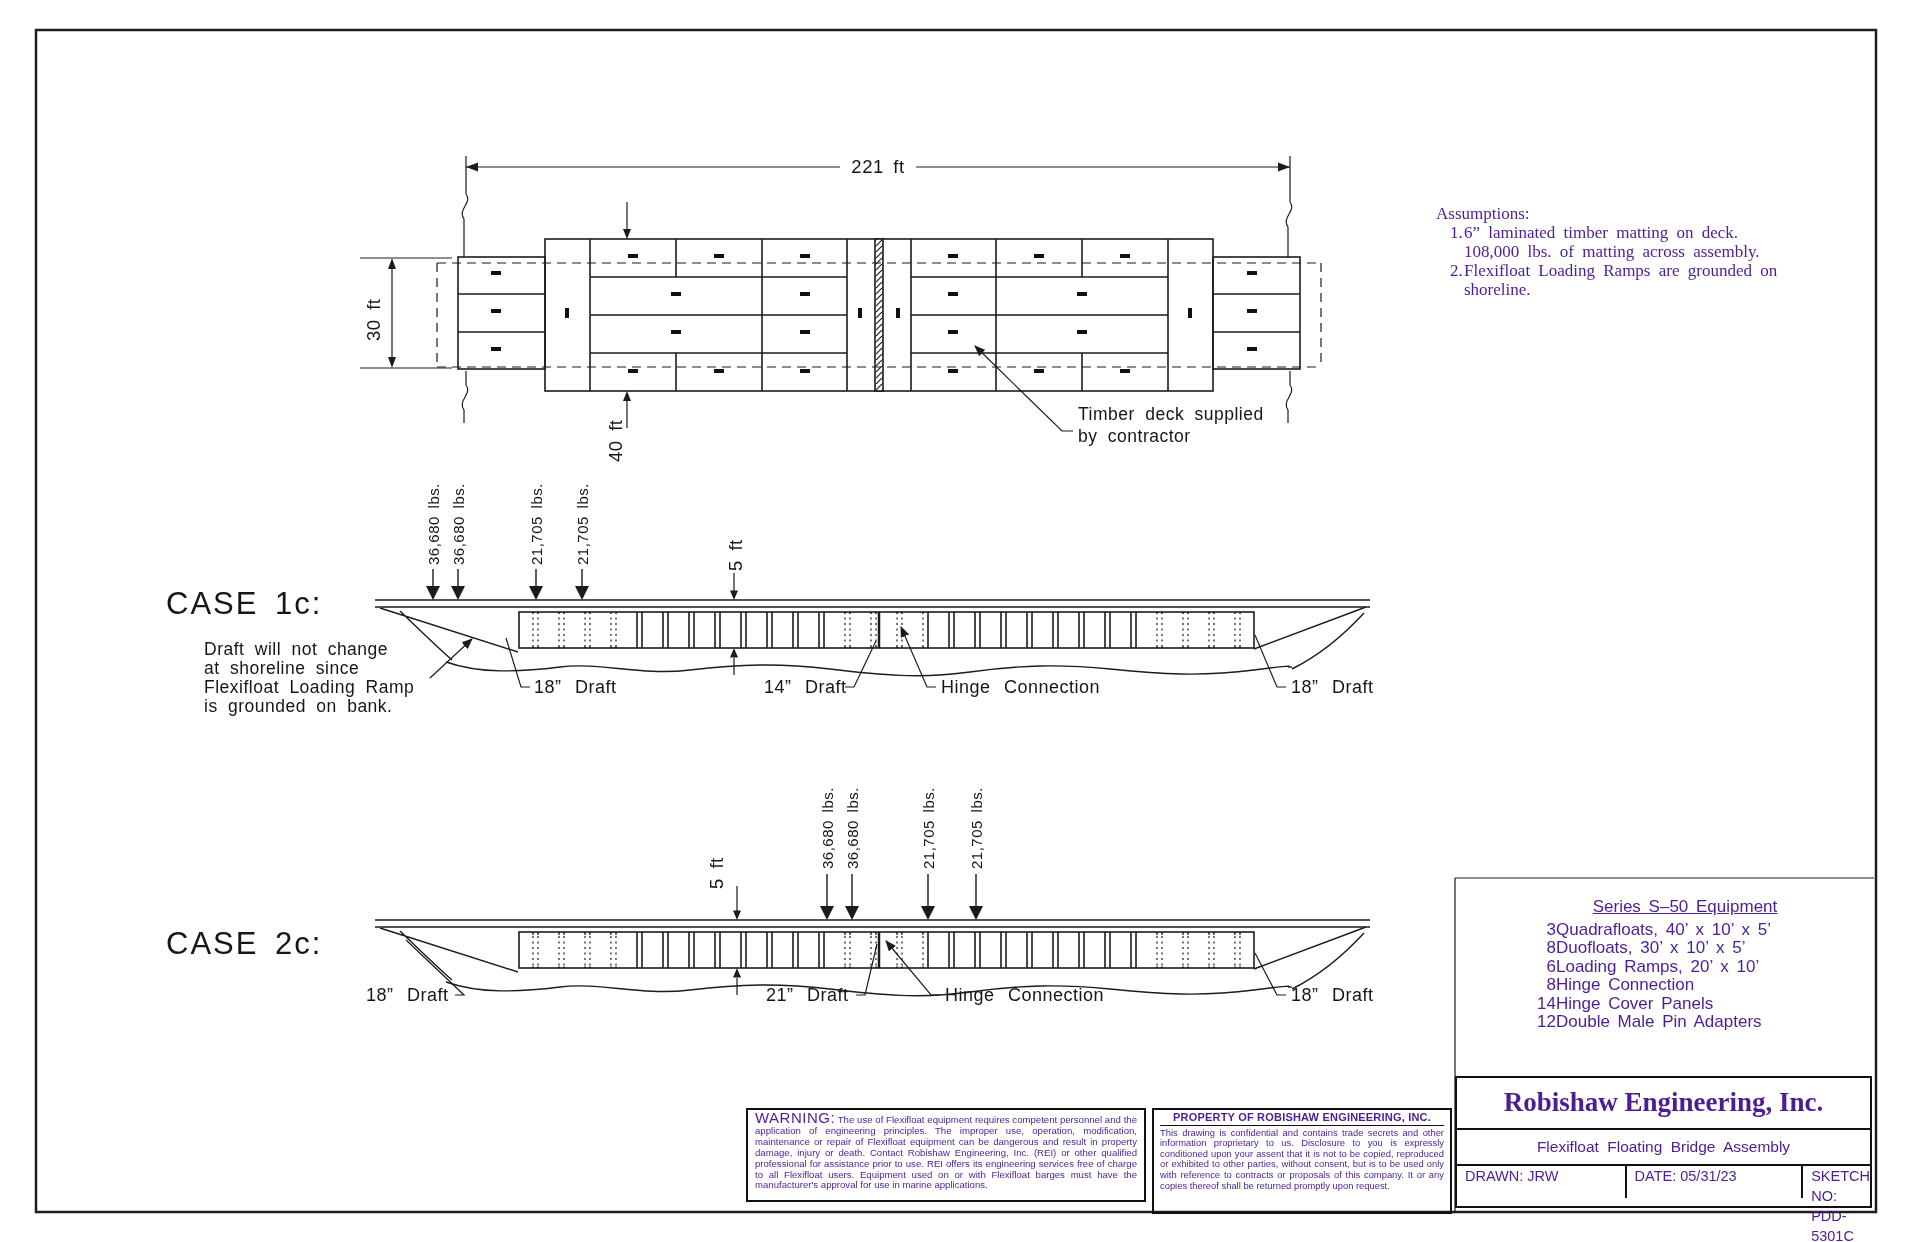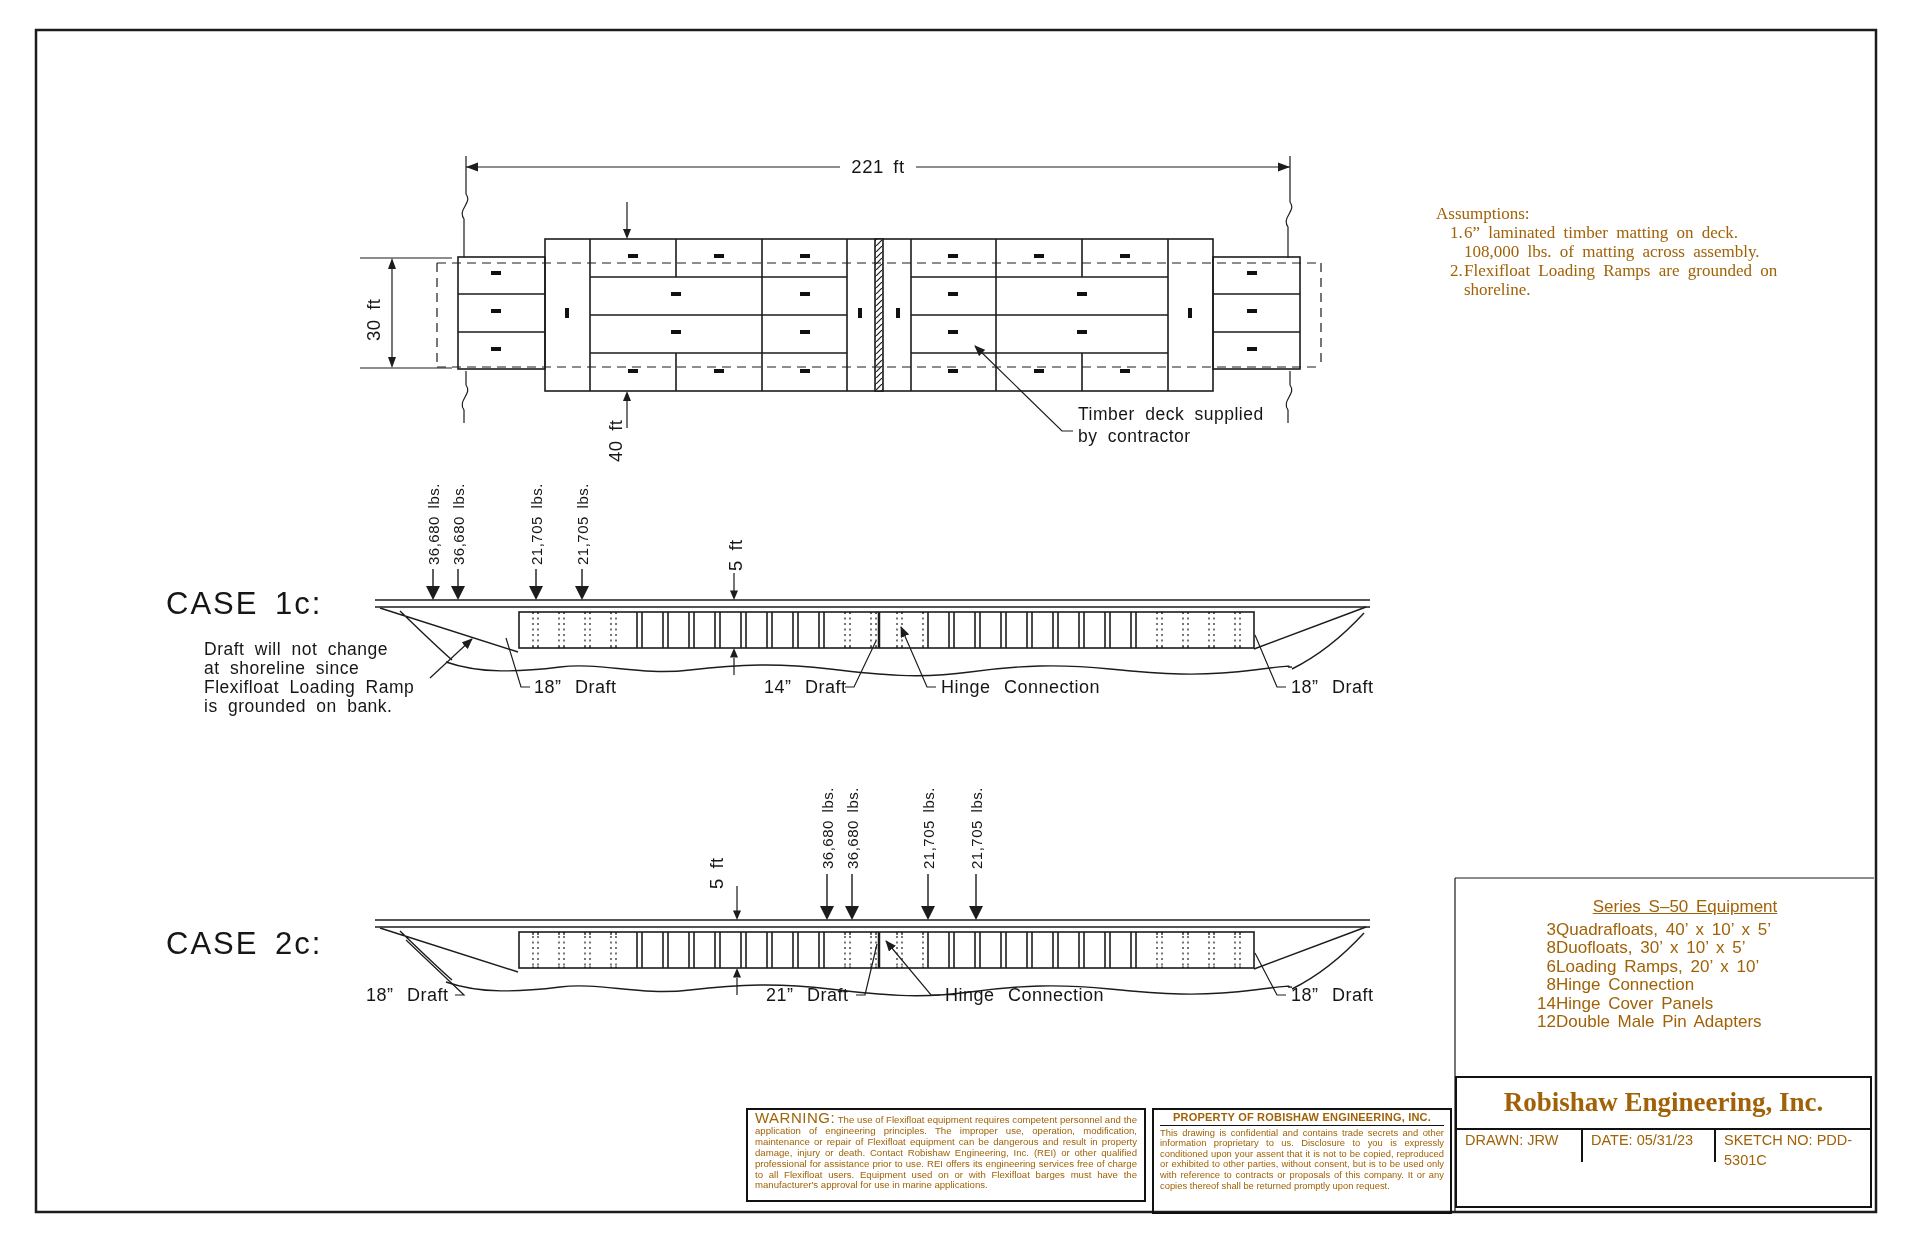"221 ft" #sheet { color: #a16207 -> #4c1d95 }
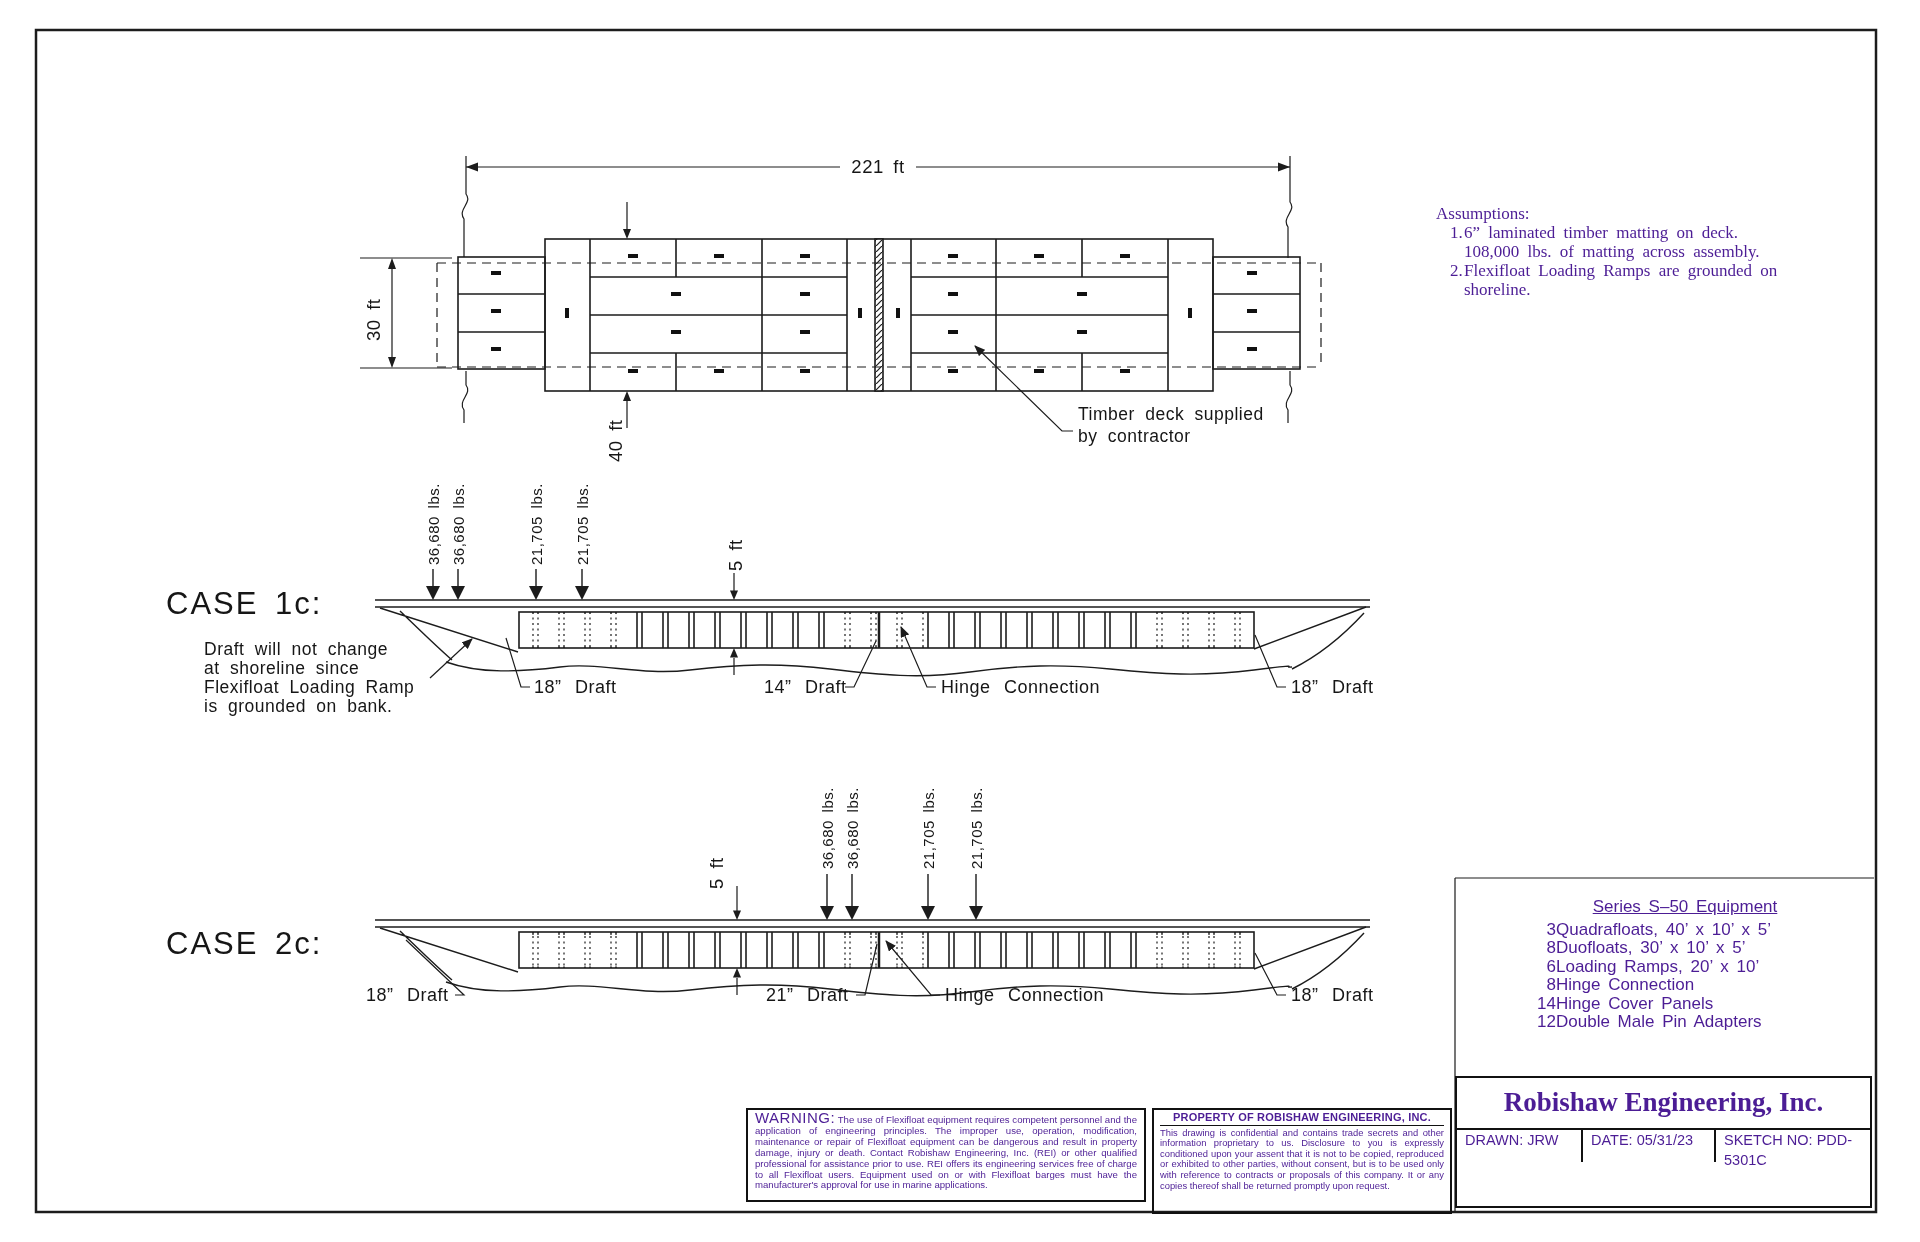"Flexifloat Floating Bridge Assembly" div.trow { html: none -> <div>Flexifloat Floating Bridge Assembly</div> }
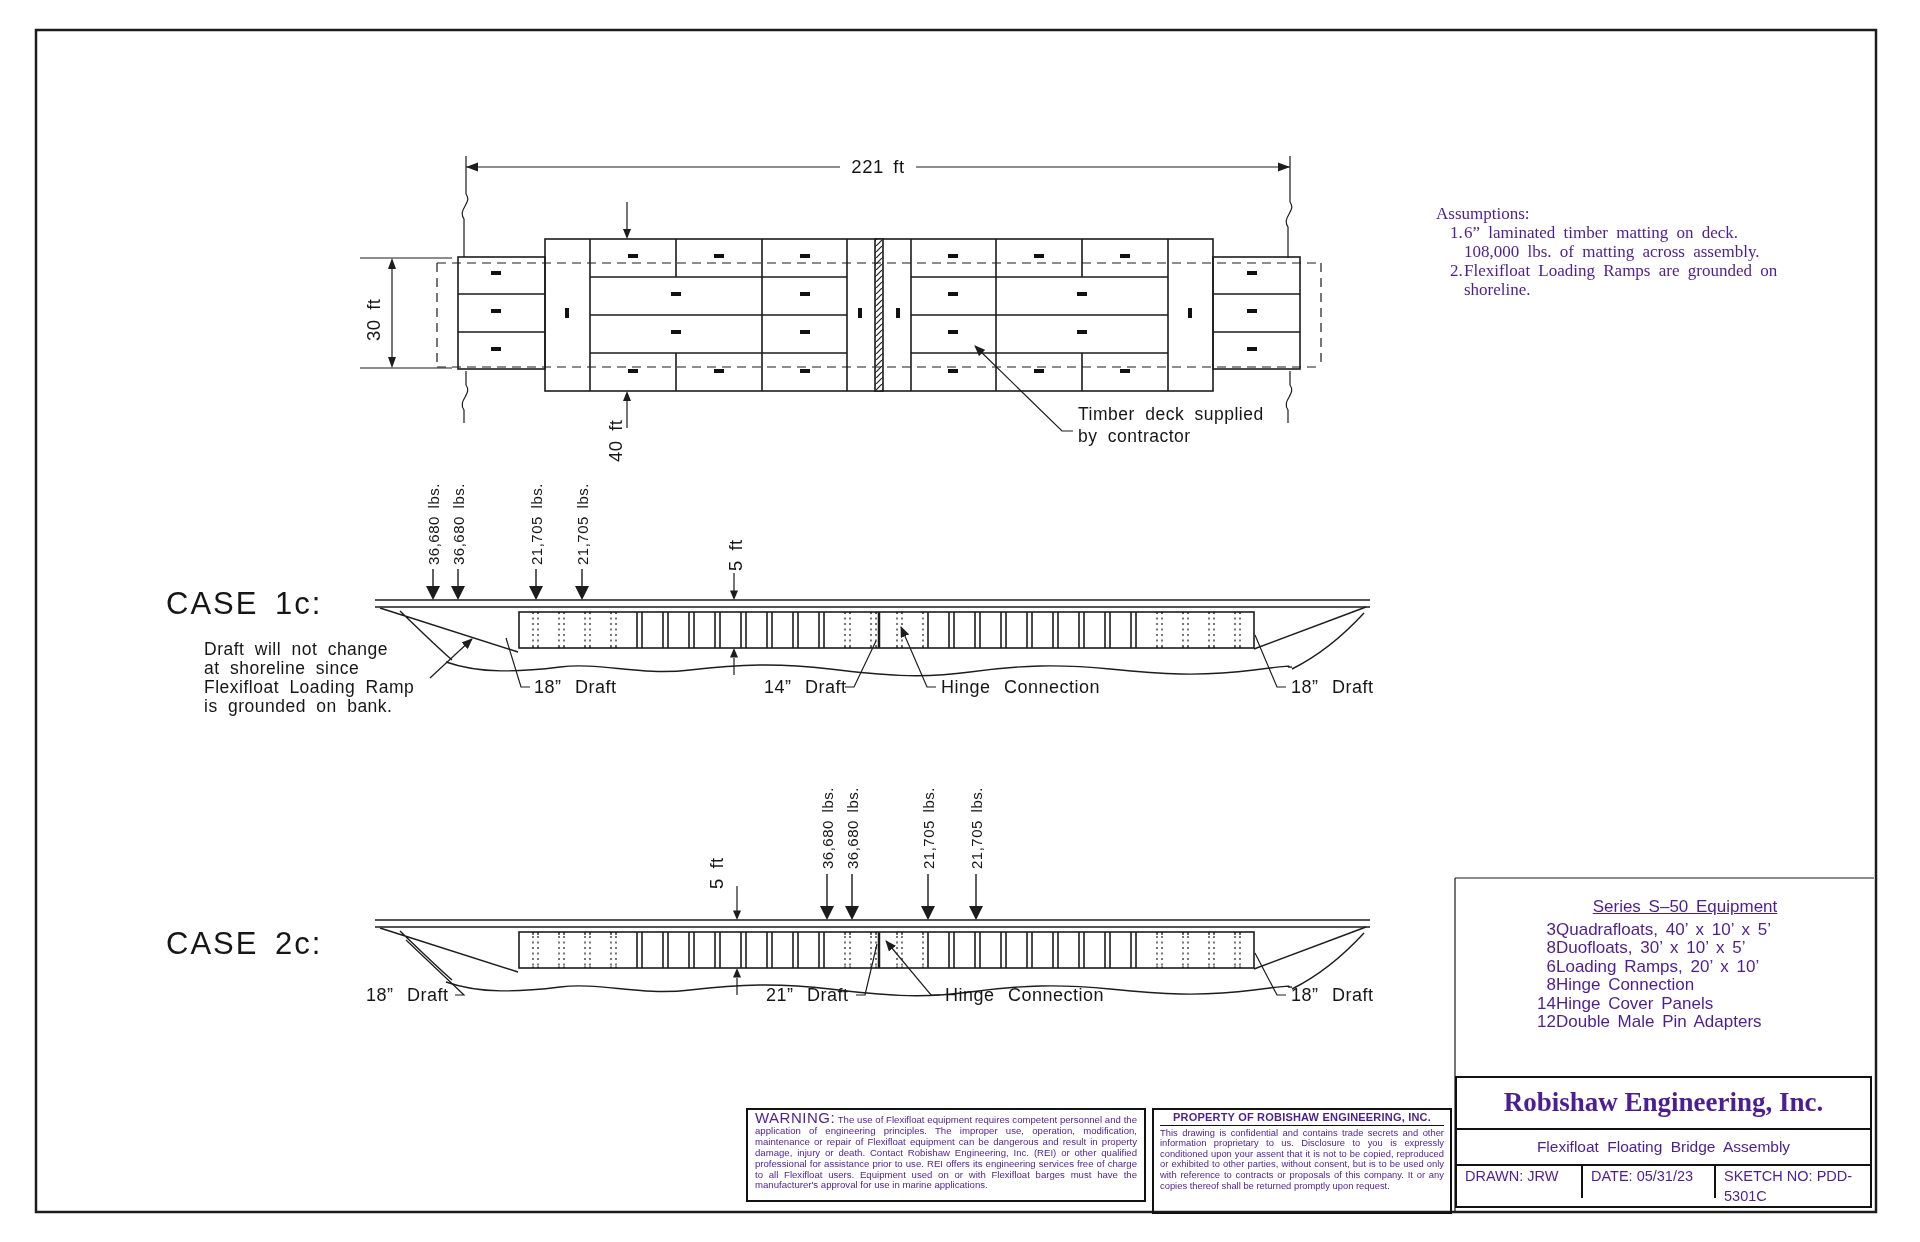"DRAWN: JRW" #tb-bottom { gap: none -> 44px }
